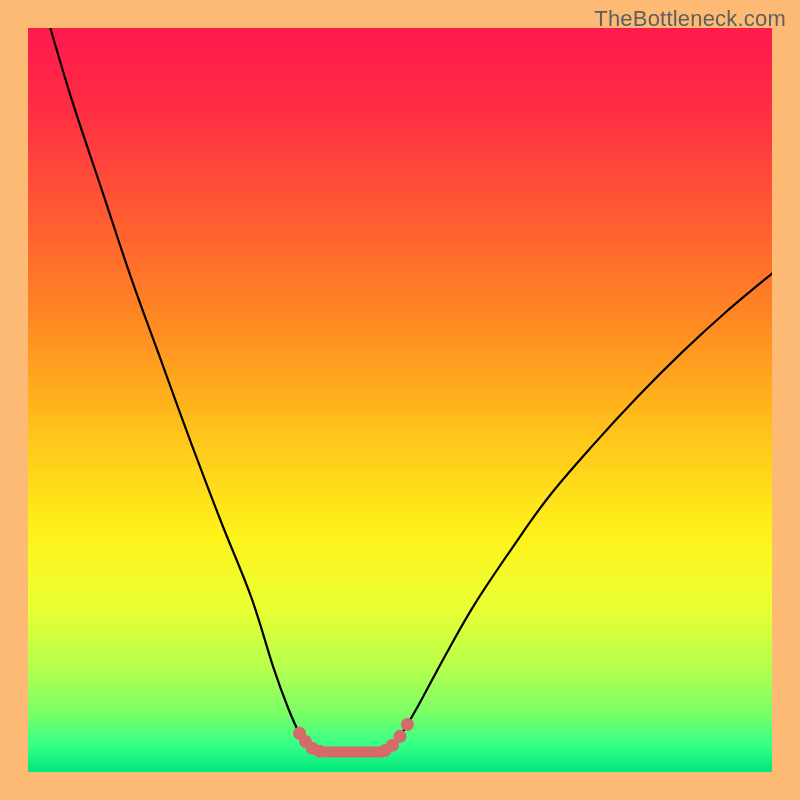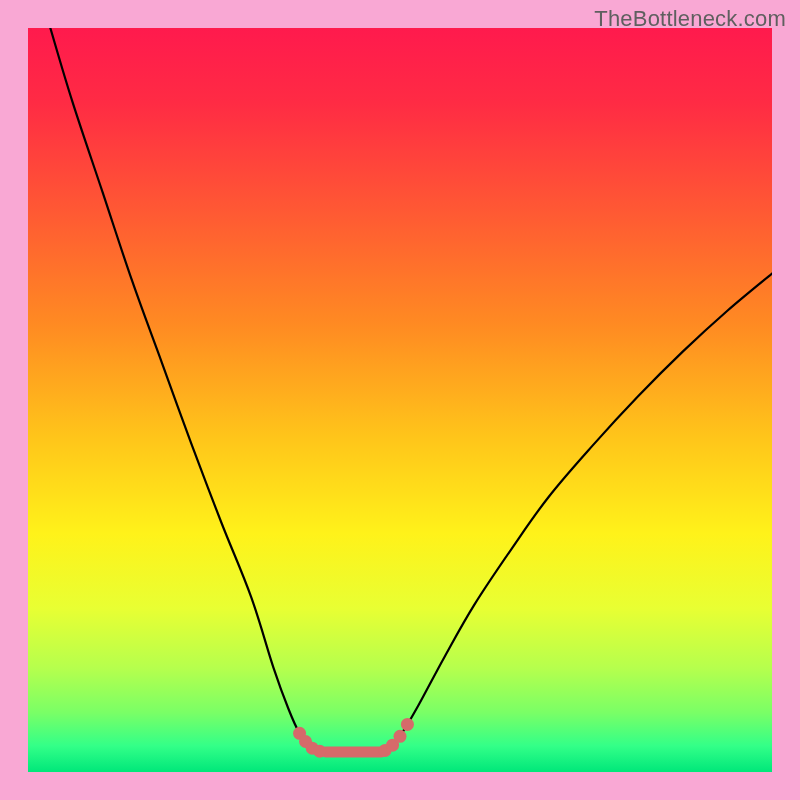"TheBottleneck.com" .frame { background: #f9a8d4 -> #fdba74 }
